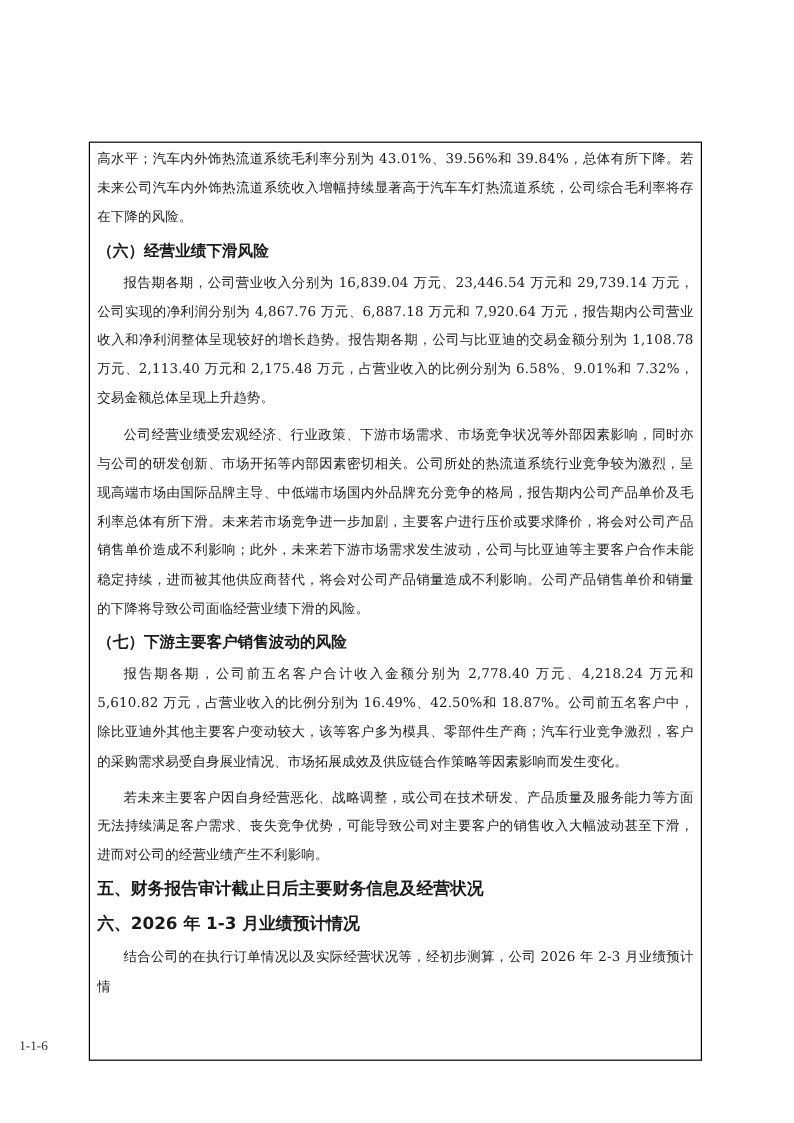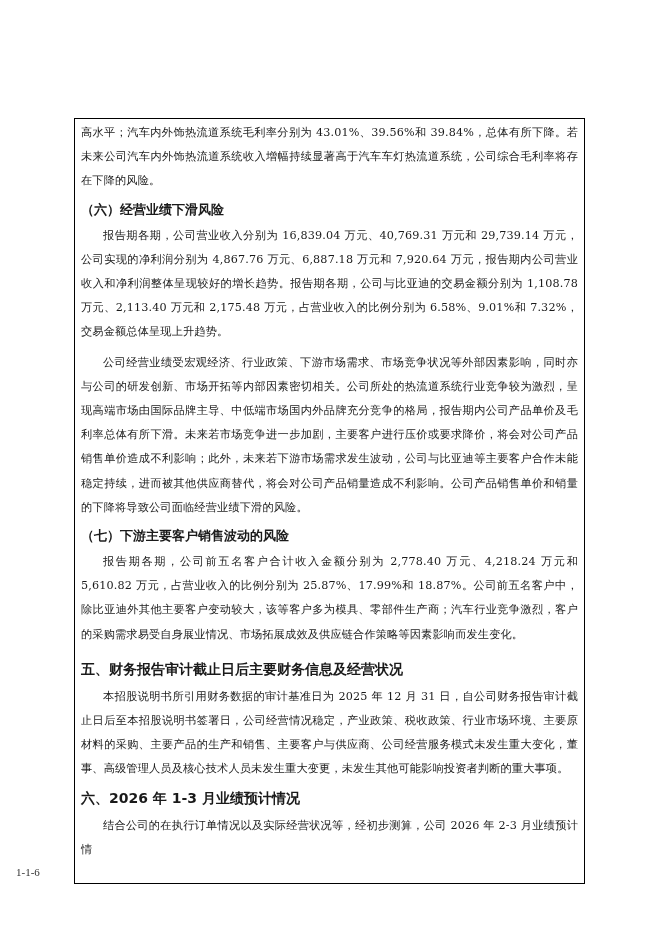"报告期各期，公司营业收入分别为 16,839.04 万元、40,769.31" p.para { text: 40,769.31 -> 23,446.54 }
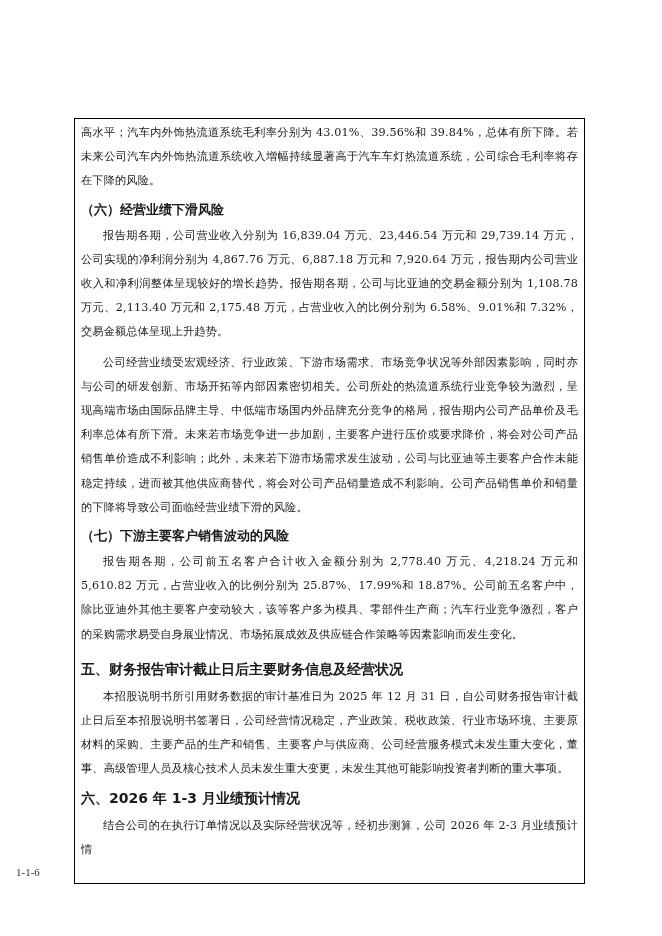"报告期各期，公司前五名客户合计收入金额分别为 2,778.40" p.para { text: 25.87%、17.99% -> 16.49%、42.50% }
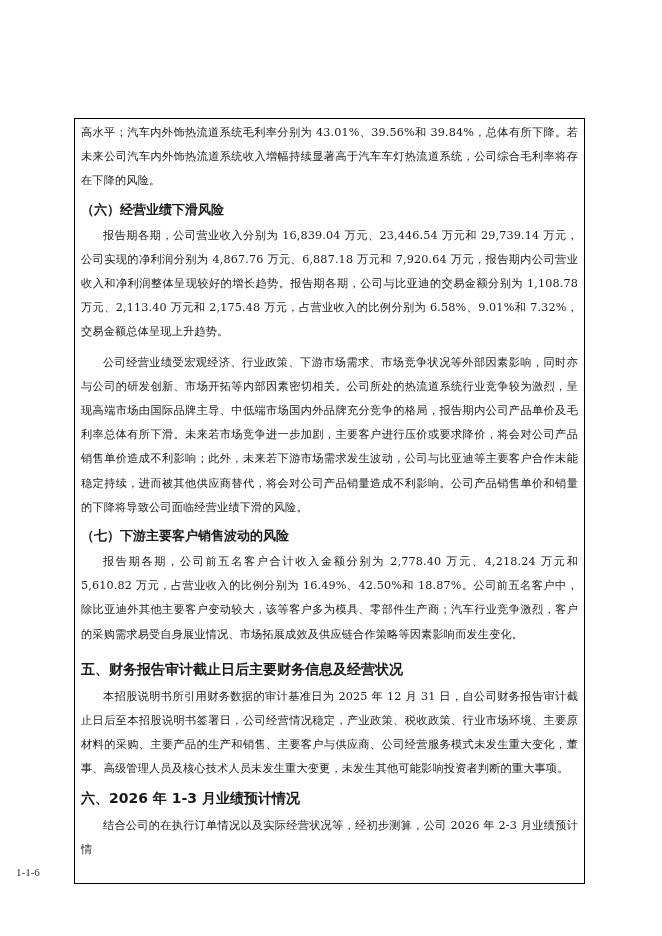"若未来主要客户因自身经营恶化、战略调整，或公司在技术研发、产品质量及服务能力等方" p.para { html: none -> <p>若未来主要客户因自身经营恶化、战略调整，或公司在技术研发、产品质量及服务能力等方面无法持续满足客户需求、丧失竞争优势，可能导致公司对主要客户的销售收入大幅波动甚至下滑，进而对公司的经营业绩产生不利影响。</p> }
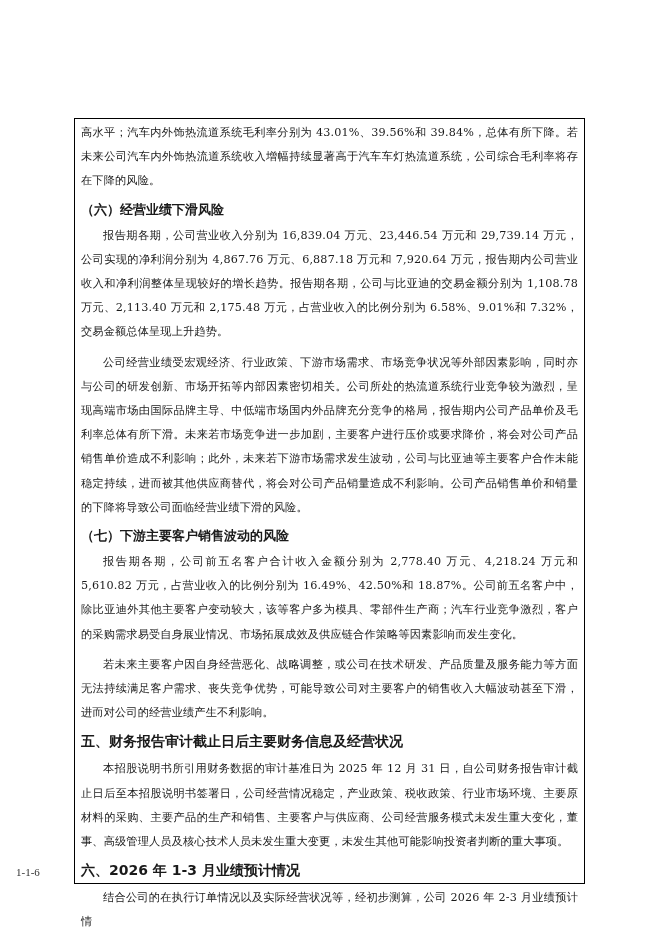"本招股说明书所引用财务数据的审计基准日为 2025 年 12 月" p.para { html: <p>本招股说明书所引用财务数据的审计基准日为 2025 年 12 月 31 日，自公司财务报告审计截止日后至本招股说明书签署日，公司经营情况稳定，产业政策、税收政策、行业市场环境、主要原材料的采购、主要产品的生产和销售、主要客户与供应商、公司经营服务模式未发生重大变化，董事、高级管理人员及核心技术人员未发生重大变更，未发生其他可能影响投资者判断的重大事项。</p> -> none }
